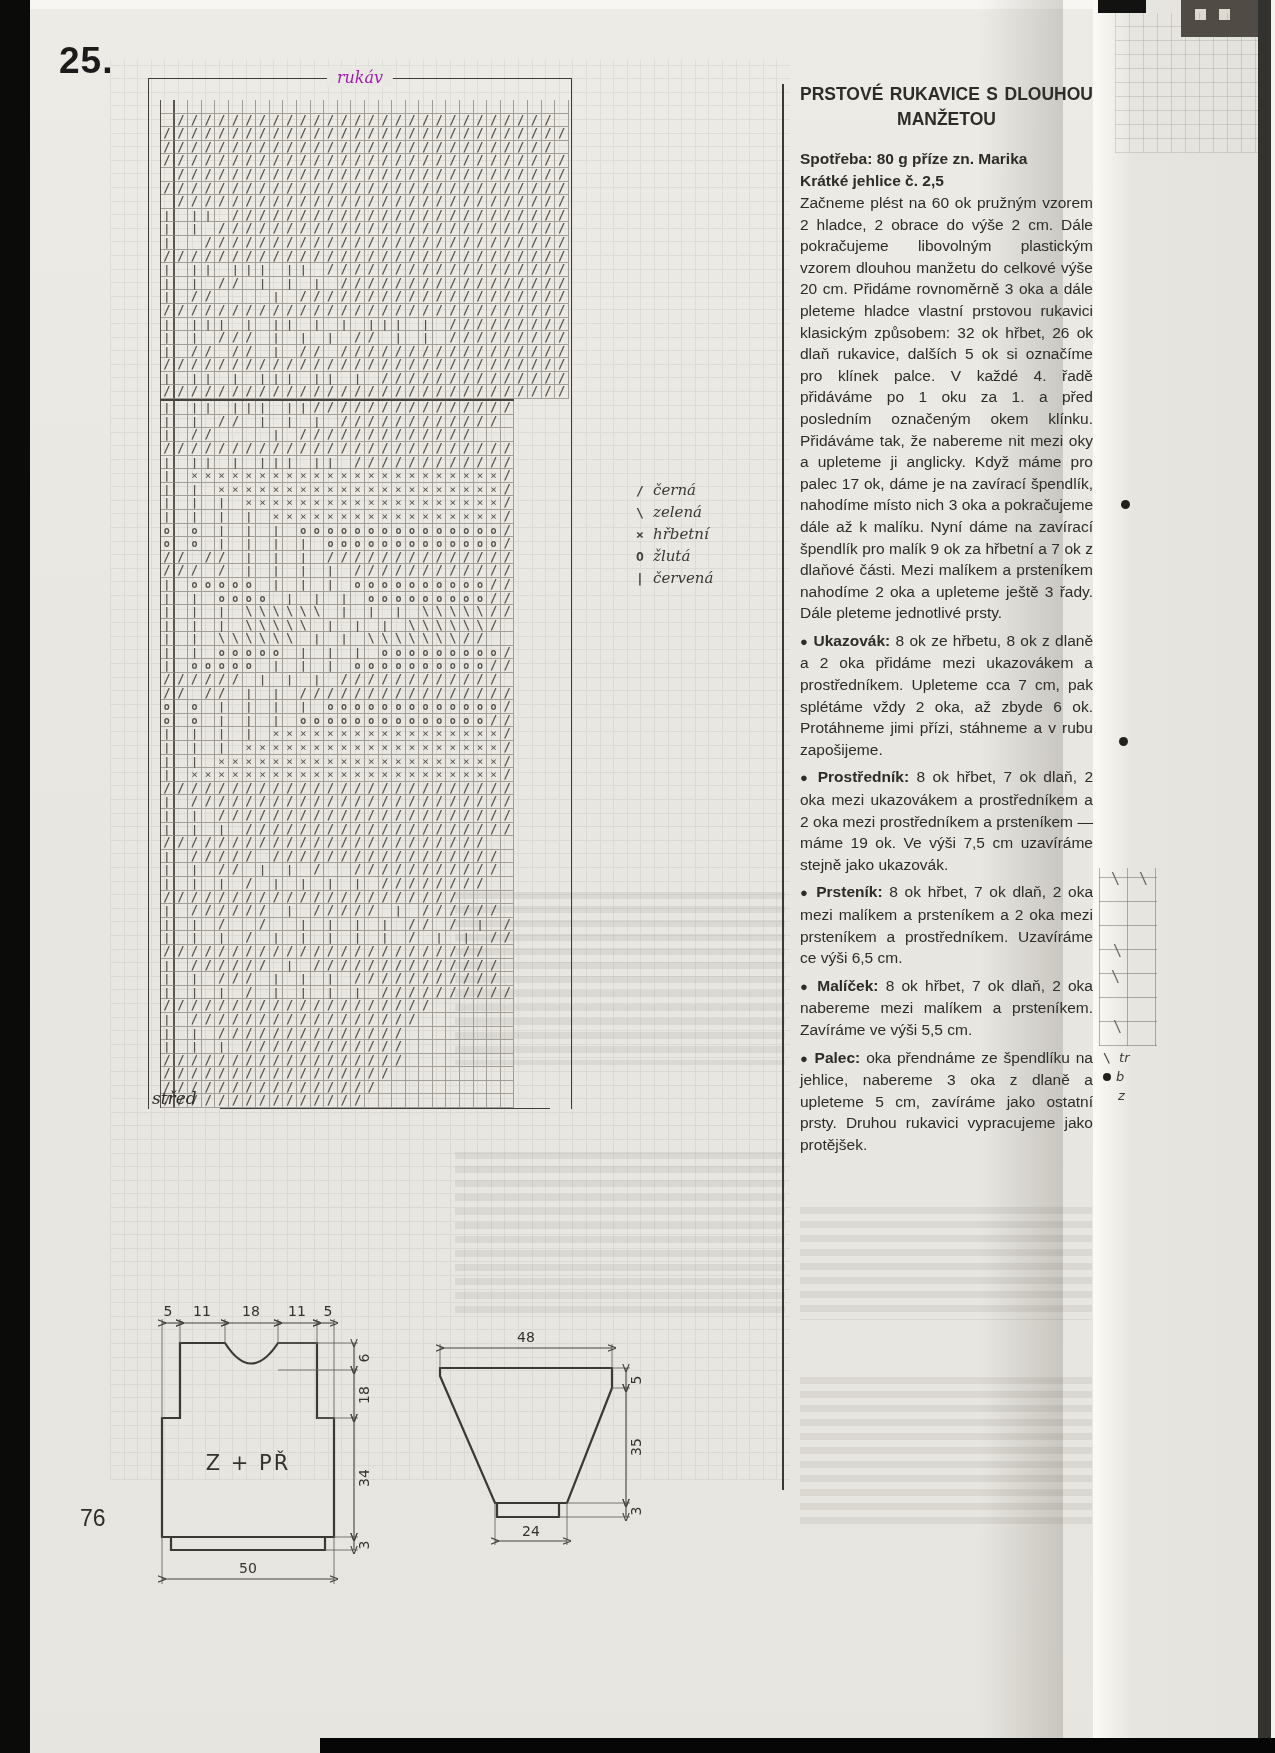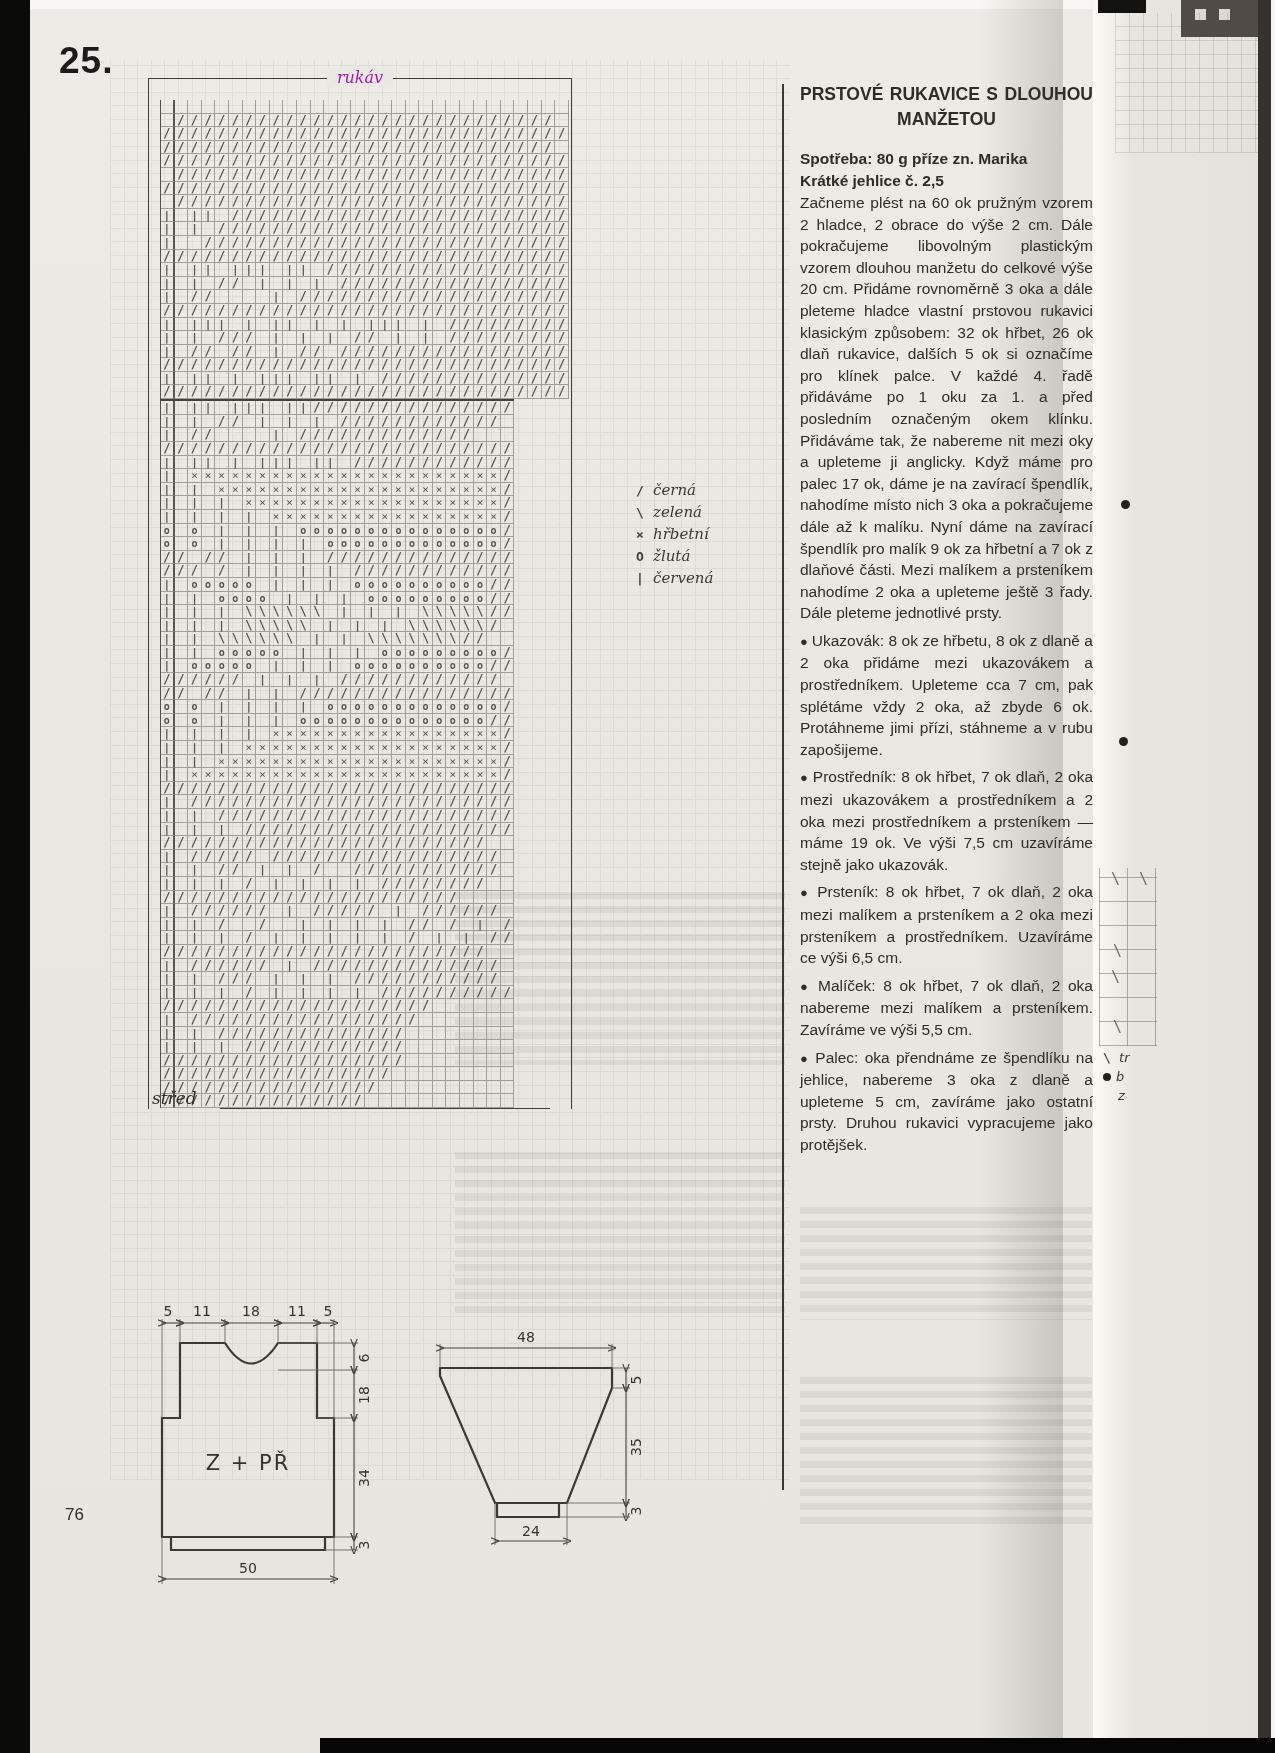"Ukazovák:" .art-par b { font-weight: normal -> bold }
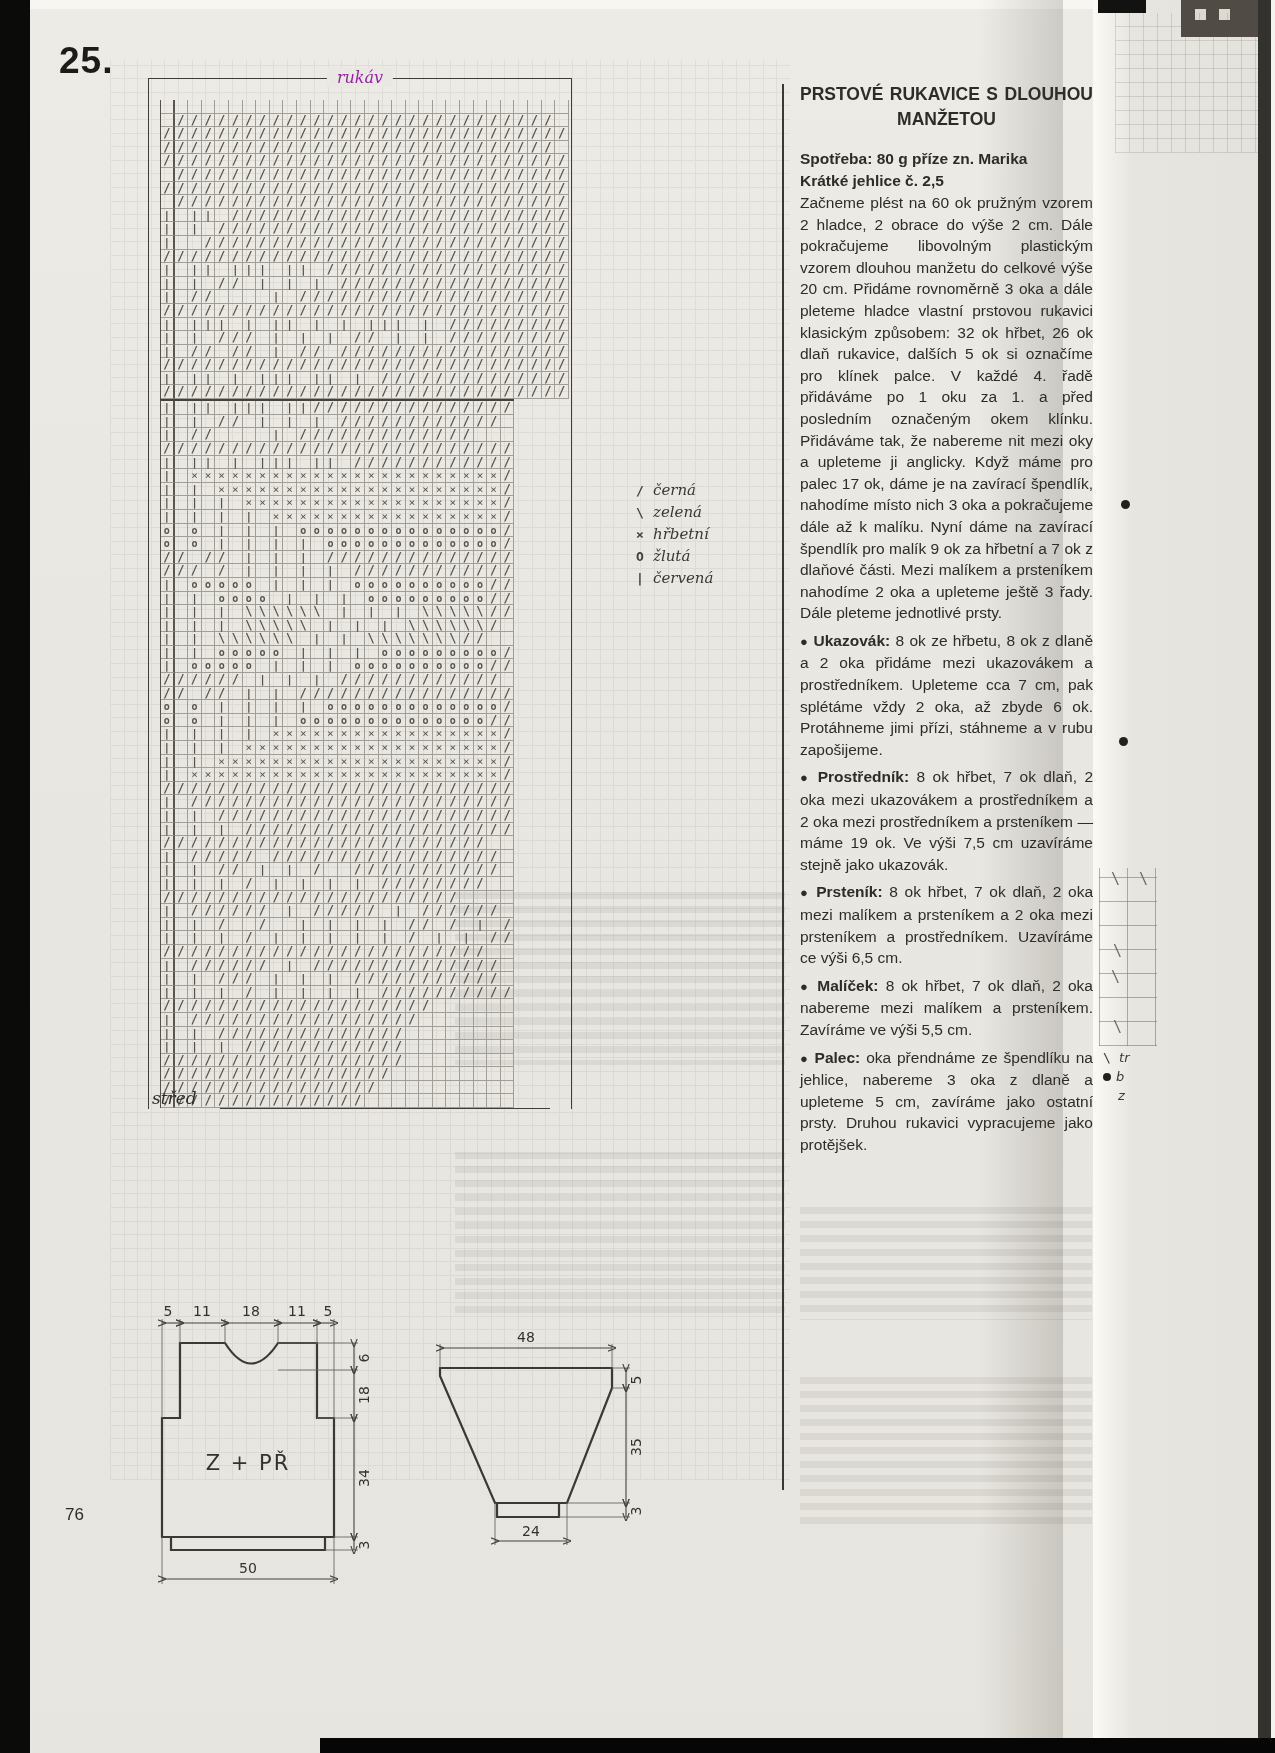"76" .page-no { font-size: 17px -> 23px; left: 35px -> 50px }
